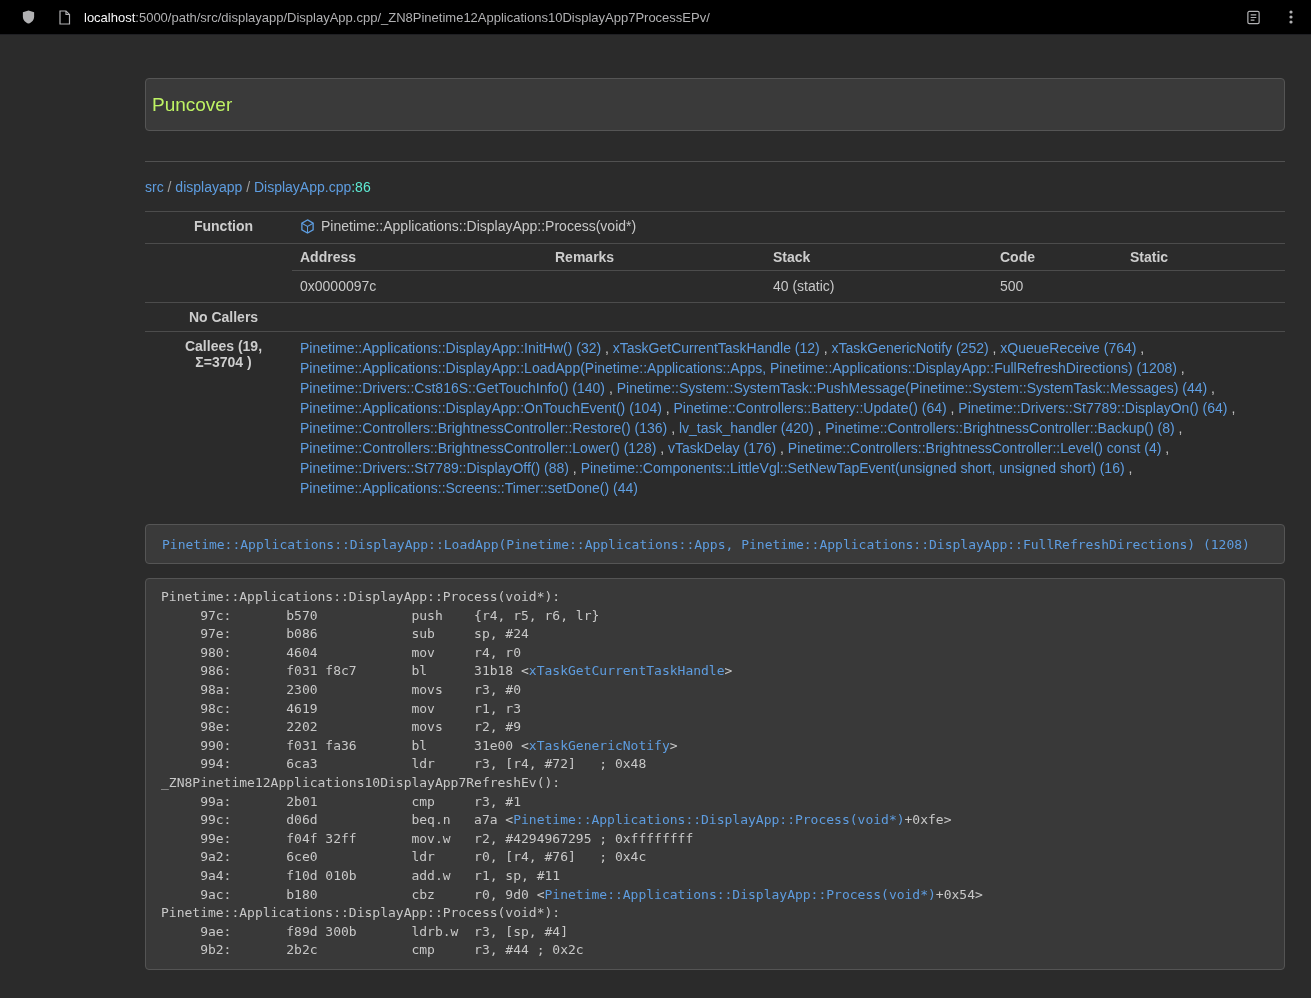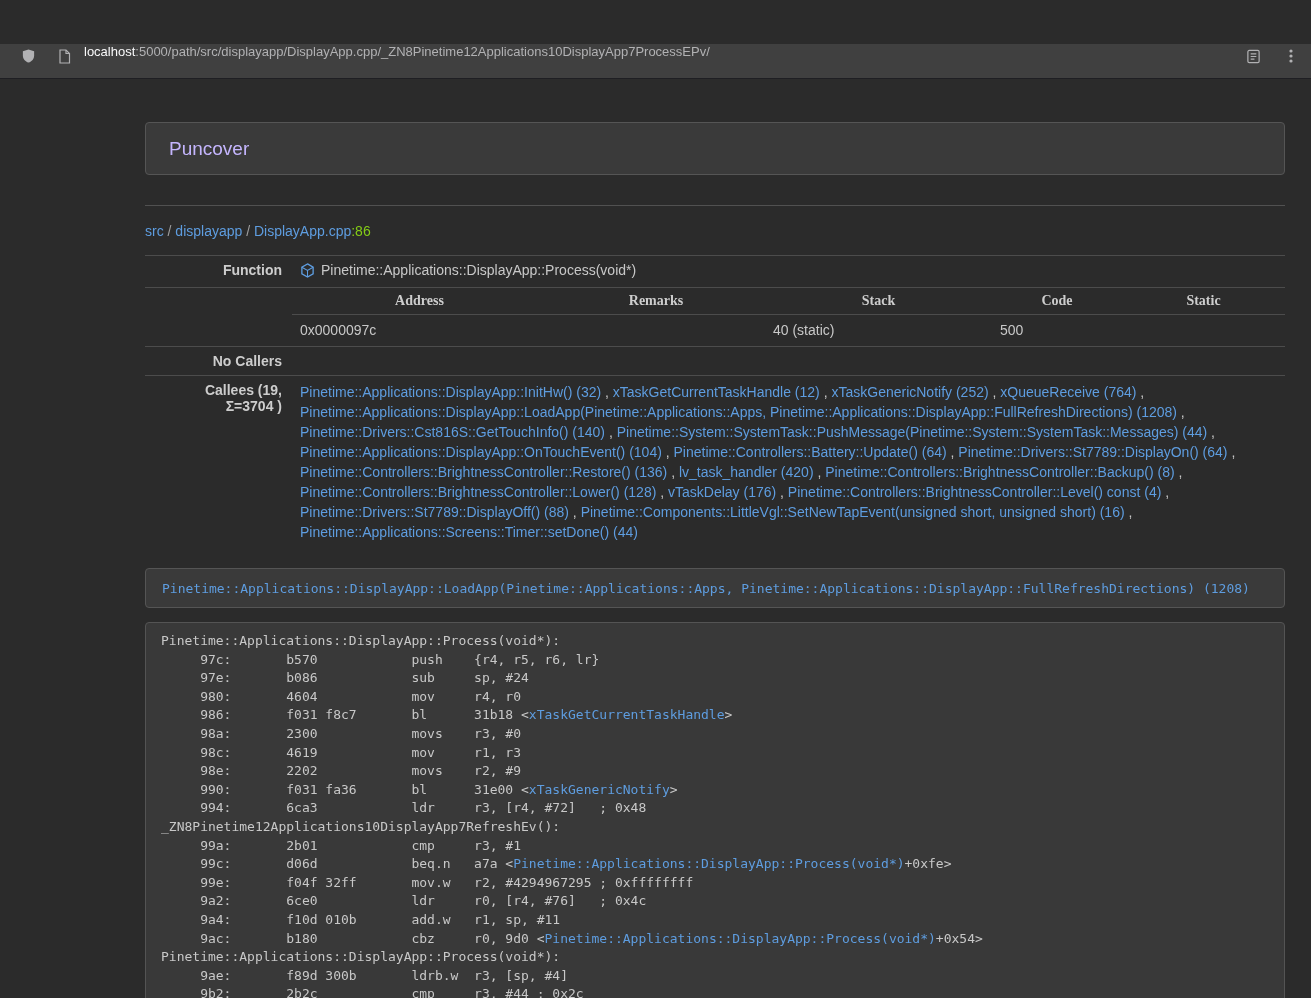"localhost:5000/path/src/displayapp/Displ" .browser-bar { align-items: flex-start -> center; background: #404040 -> #000000; margin-top: 44px -> none }
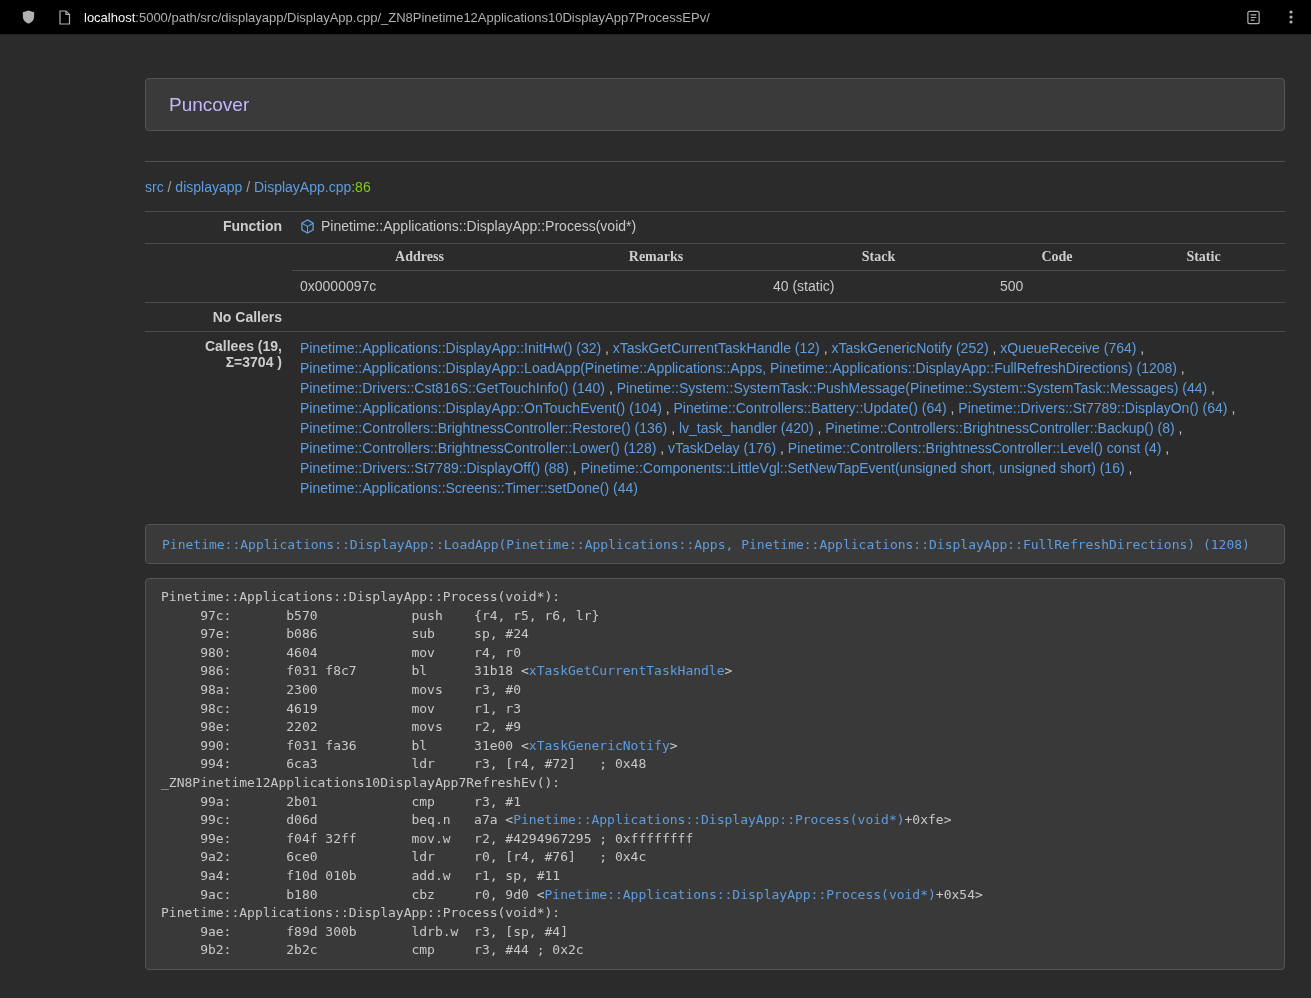"Puncover" .panel-head { color: #c4b5fd -> #bef264; padding: 14px 23px -> 14px 6px }
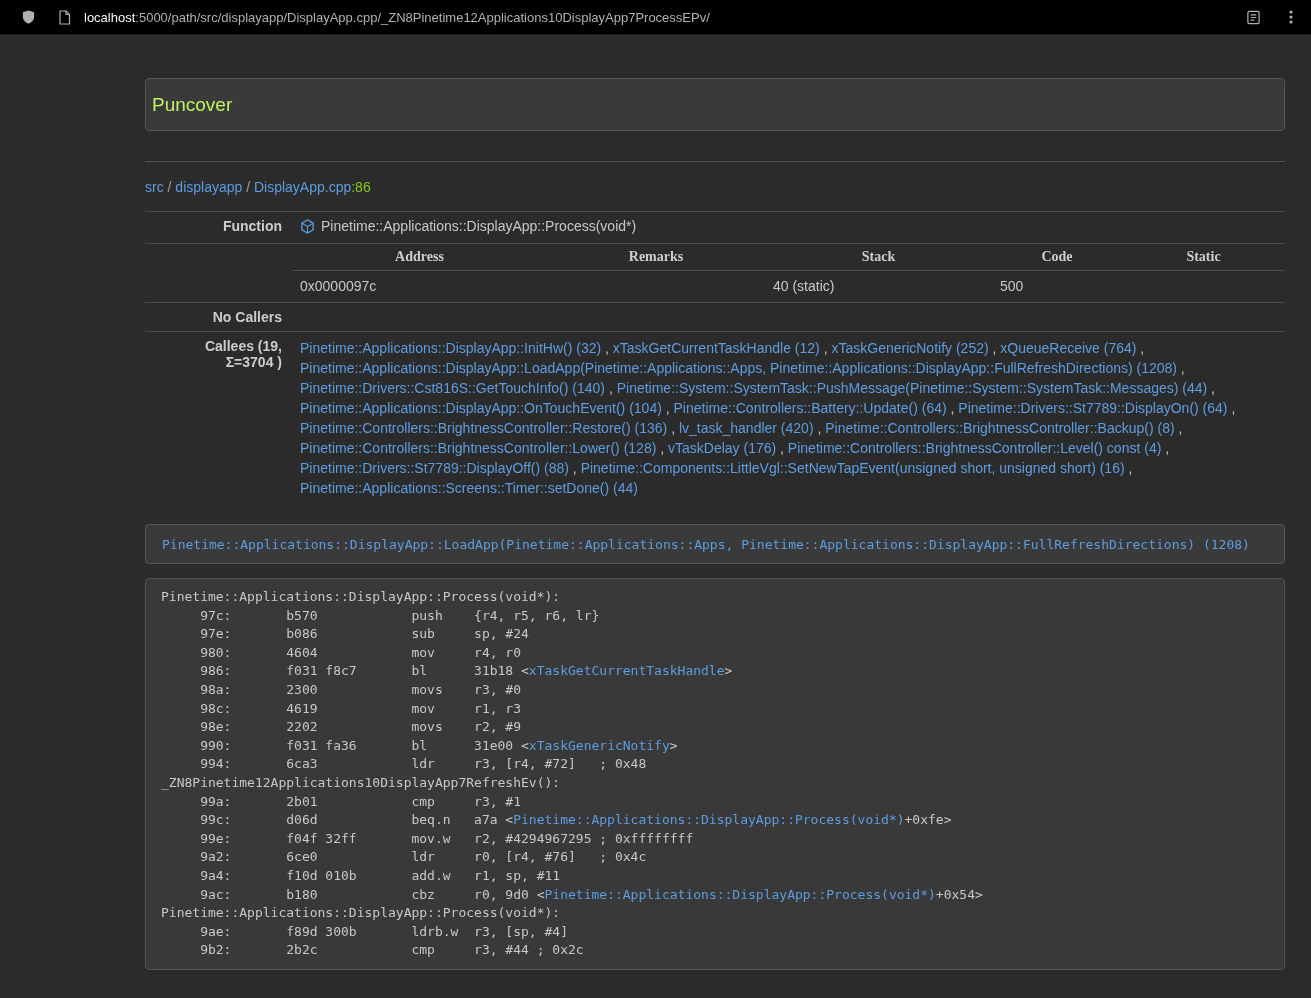":86" .muted { color: #84cc16 -> #5eead4 }
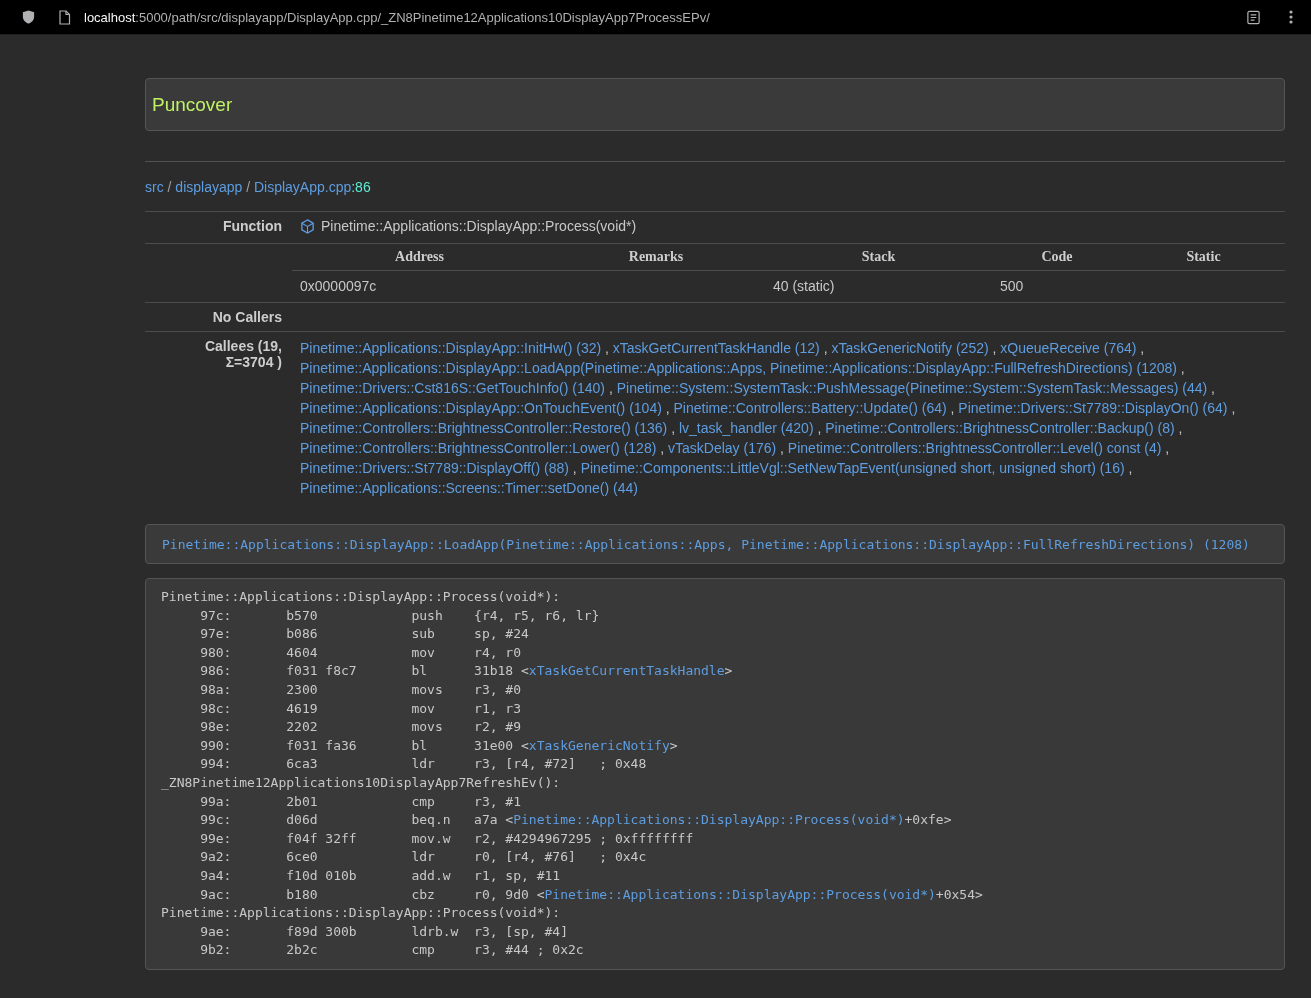"Function" .fn-table > tbody > tr > th.lbl { text-align: right -> center }
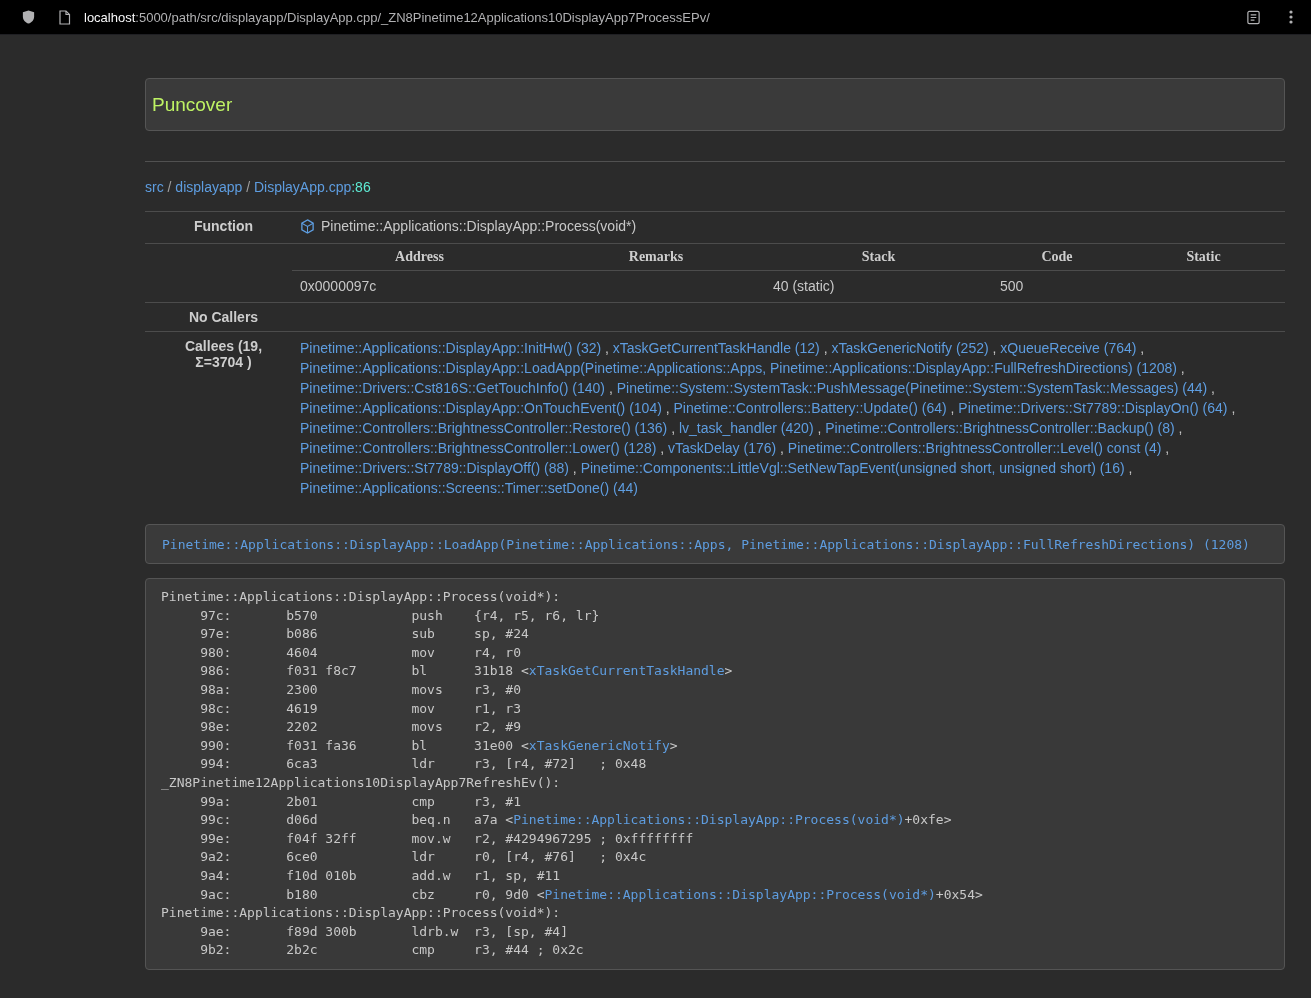"Address" .stats-table th { font-family: Liberation Serif, serif -> none; text-align: center -> left }
